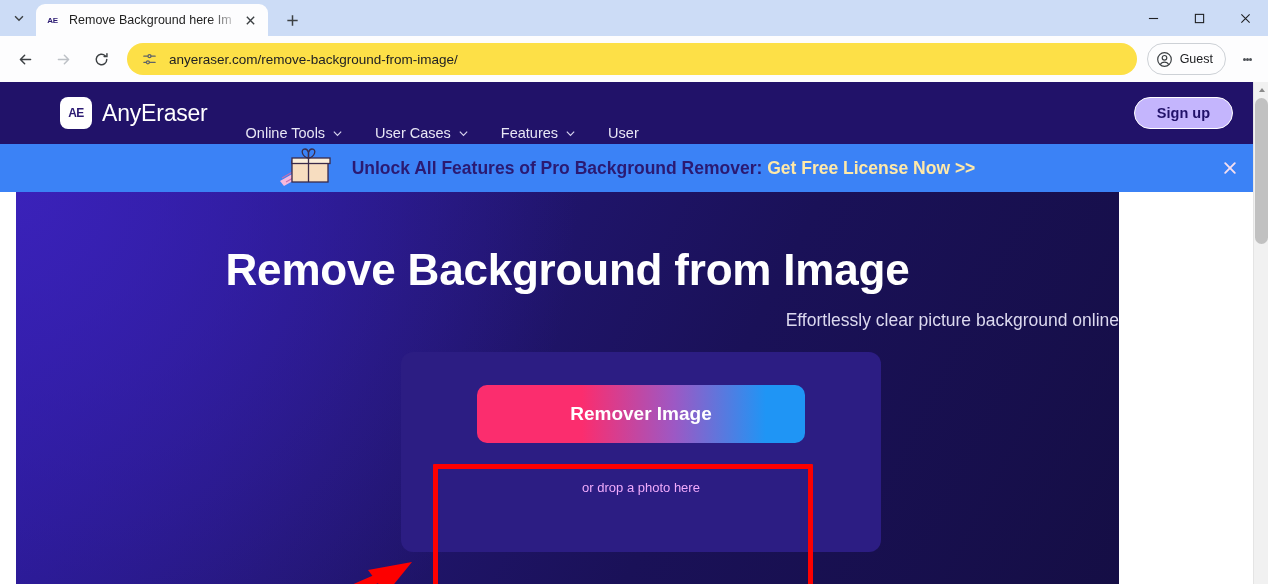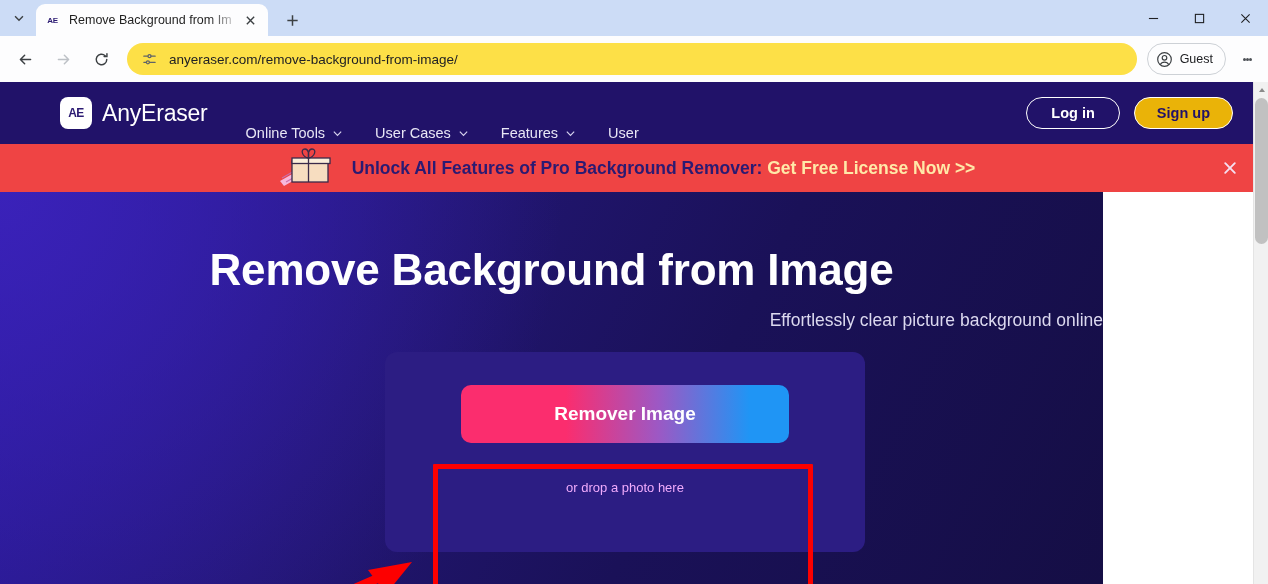"Remove Background from Im" span.tab-title { text: from -> here }
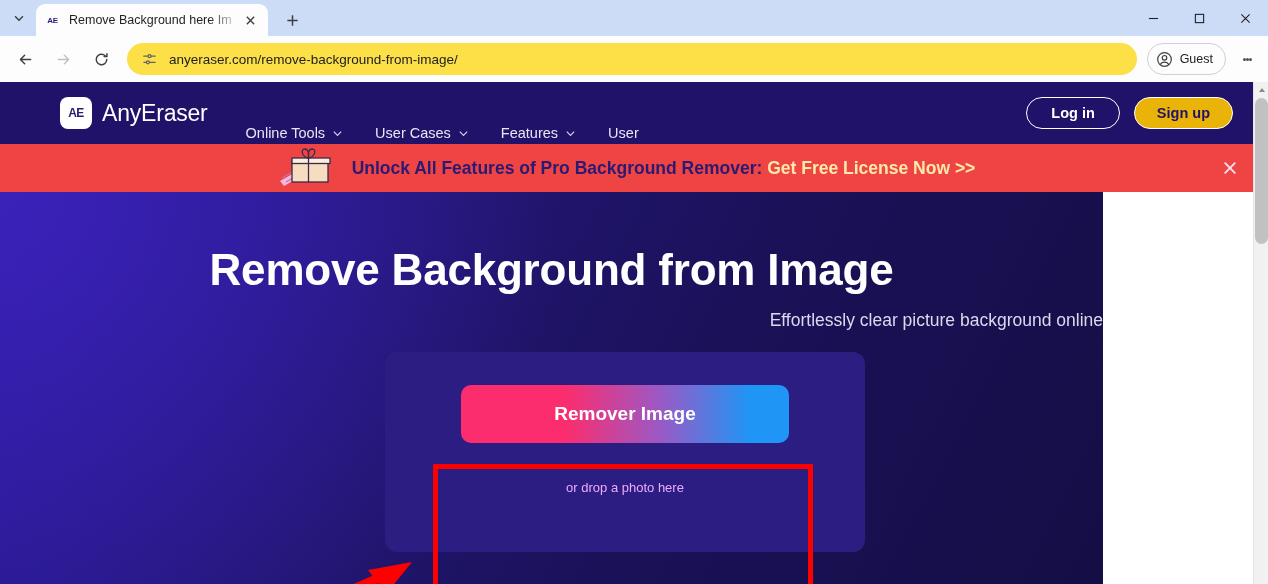"Log in" button.btn-login { html: <button>Log in</button> -> none }
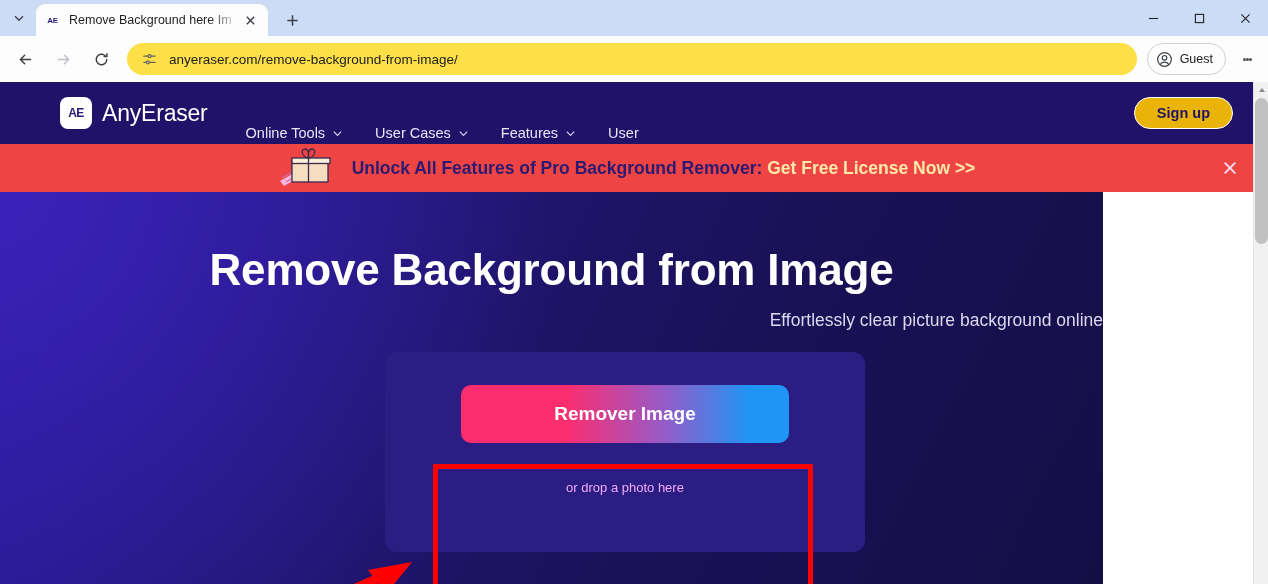"Sign up" .btn-signup { background: #eab308 -> #c4b5fd }
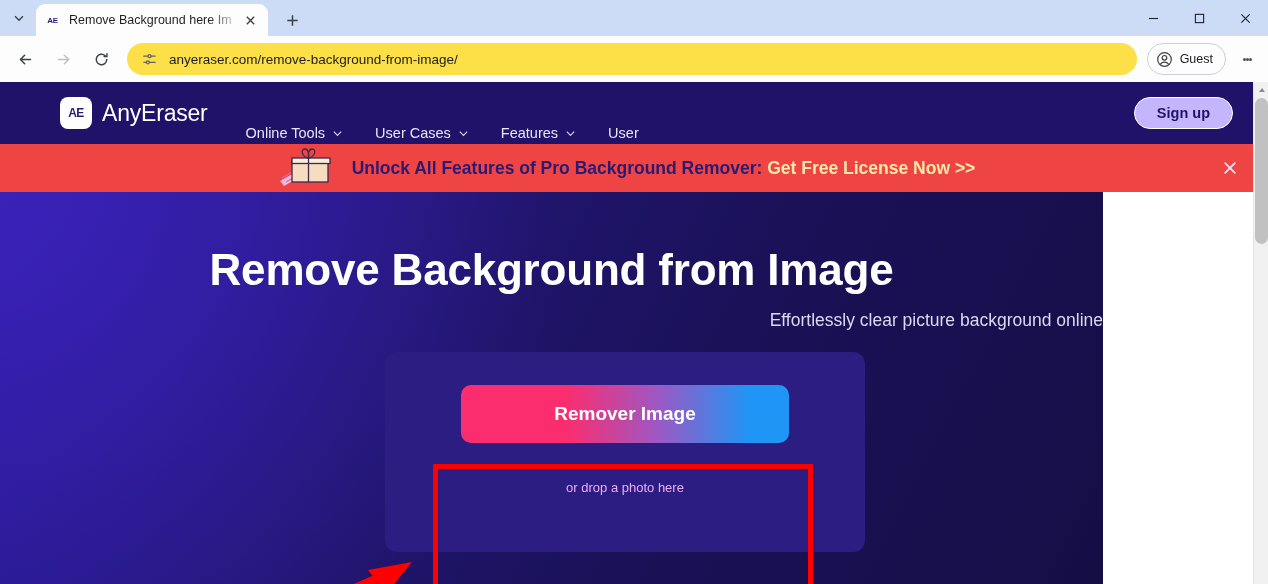"Unlock All Features of Pro" .promo { background: #ef4444 -> #3b82f6 }
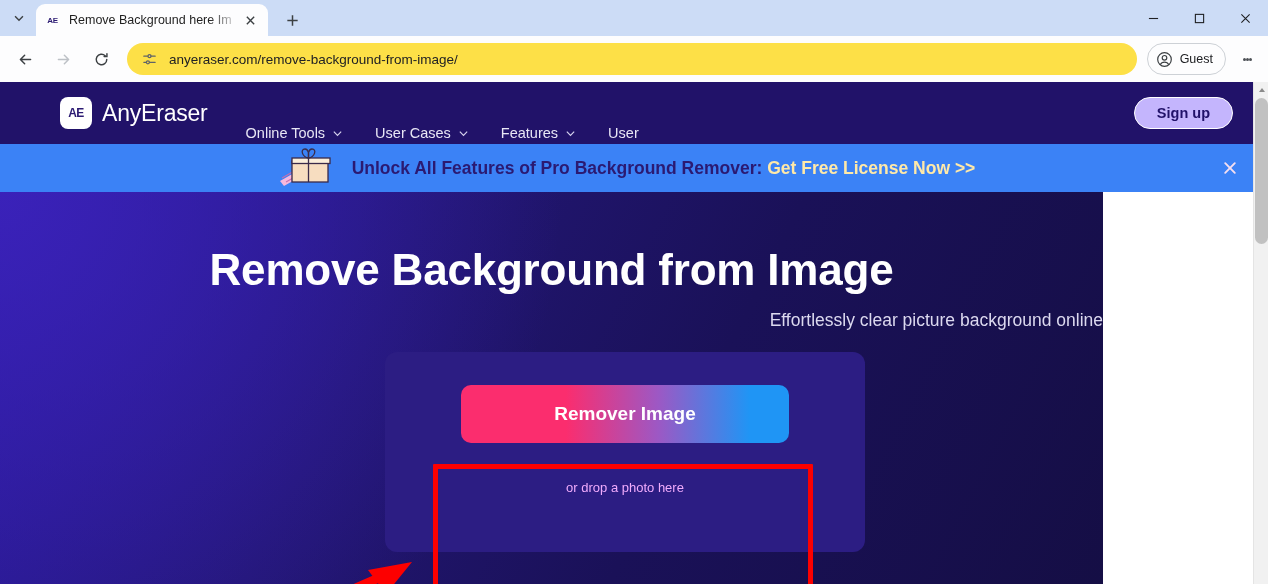"Remove Background from Image" .hero { margin-left: none -> 16px }
